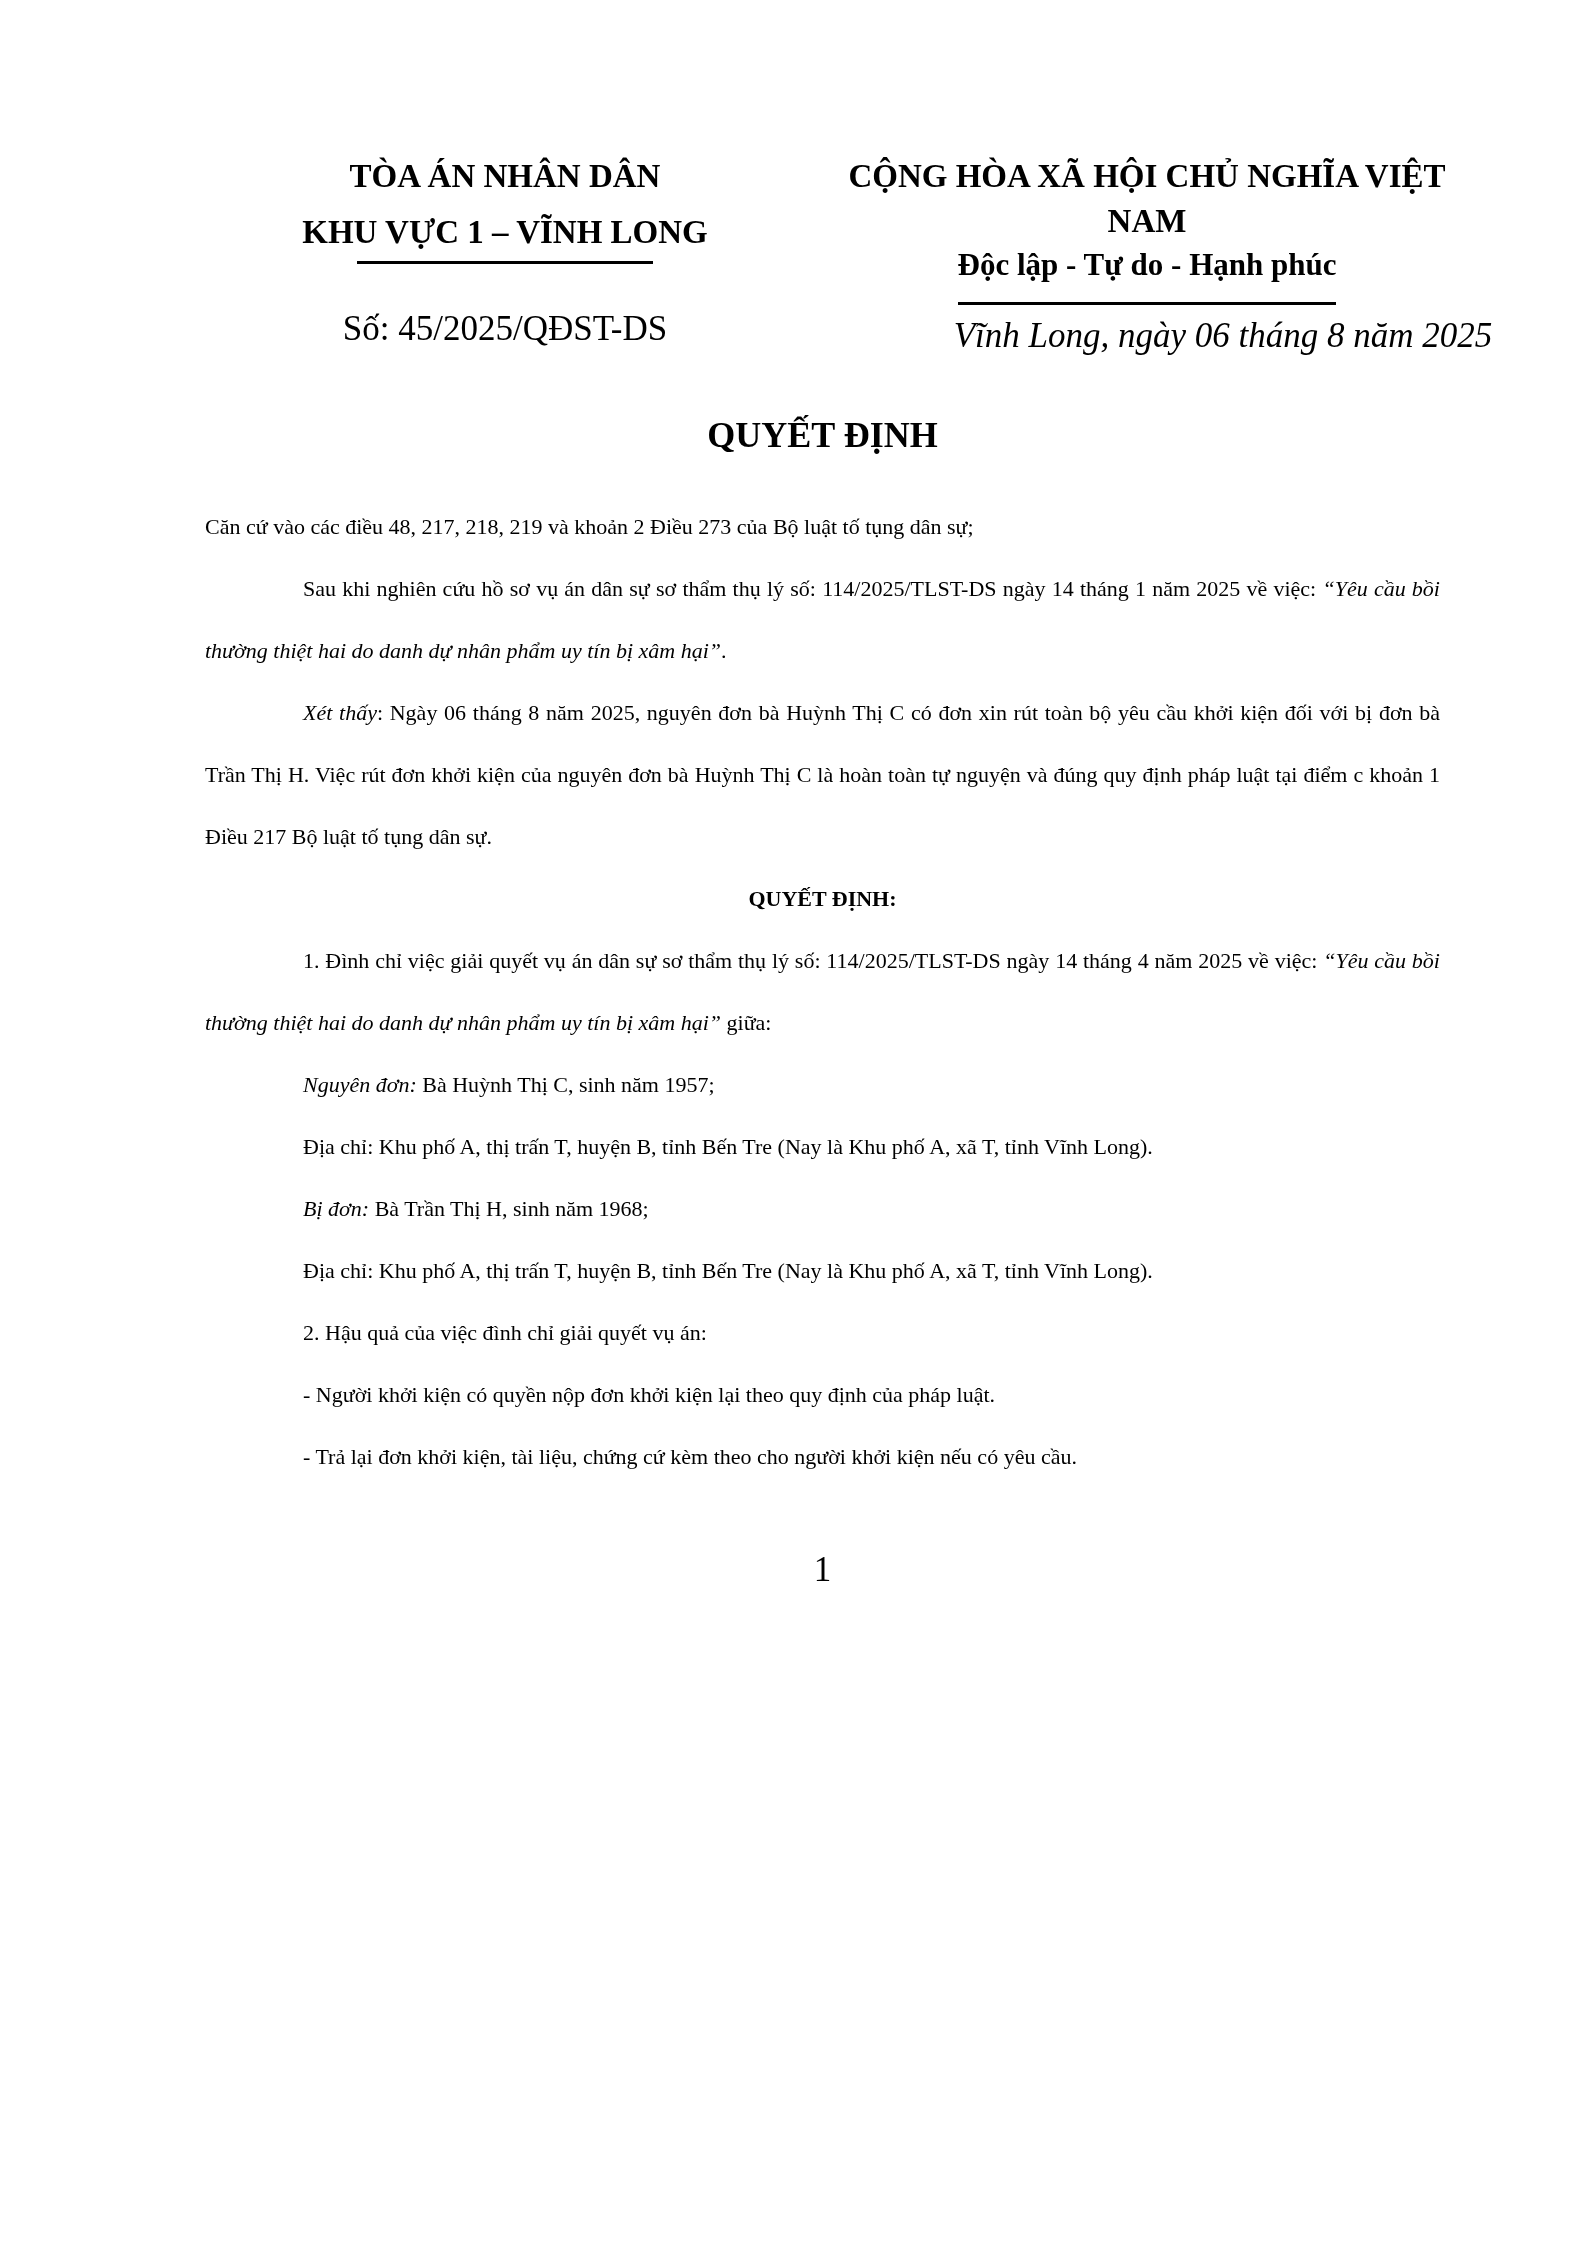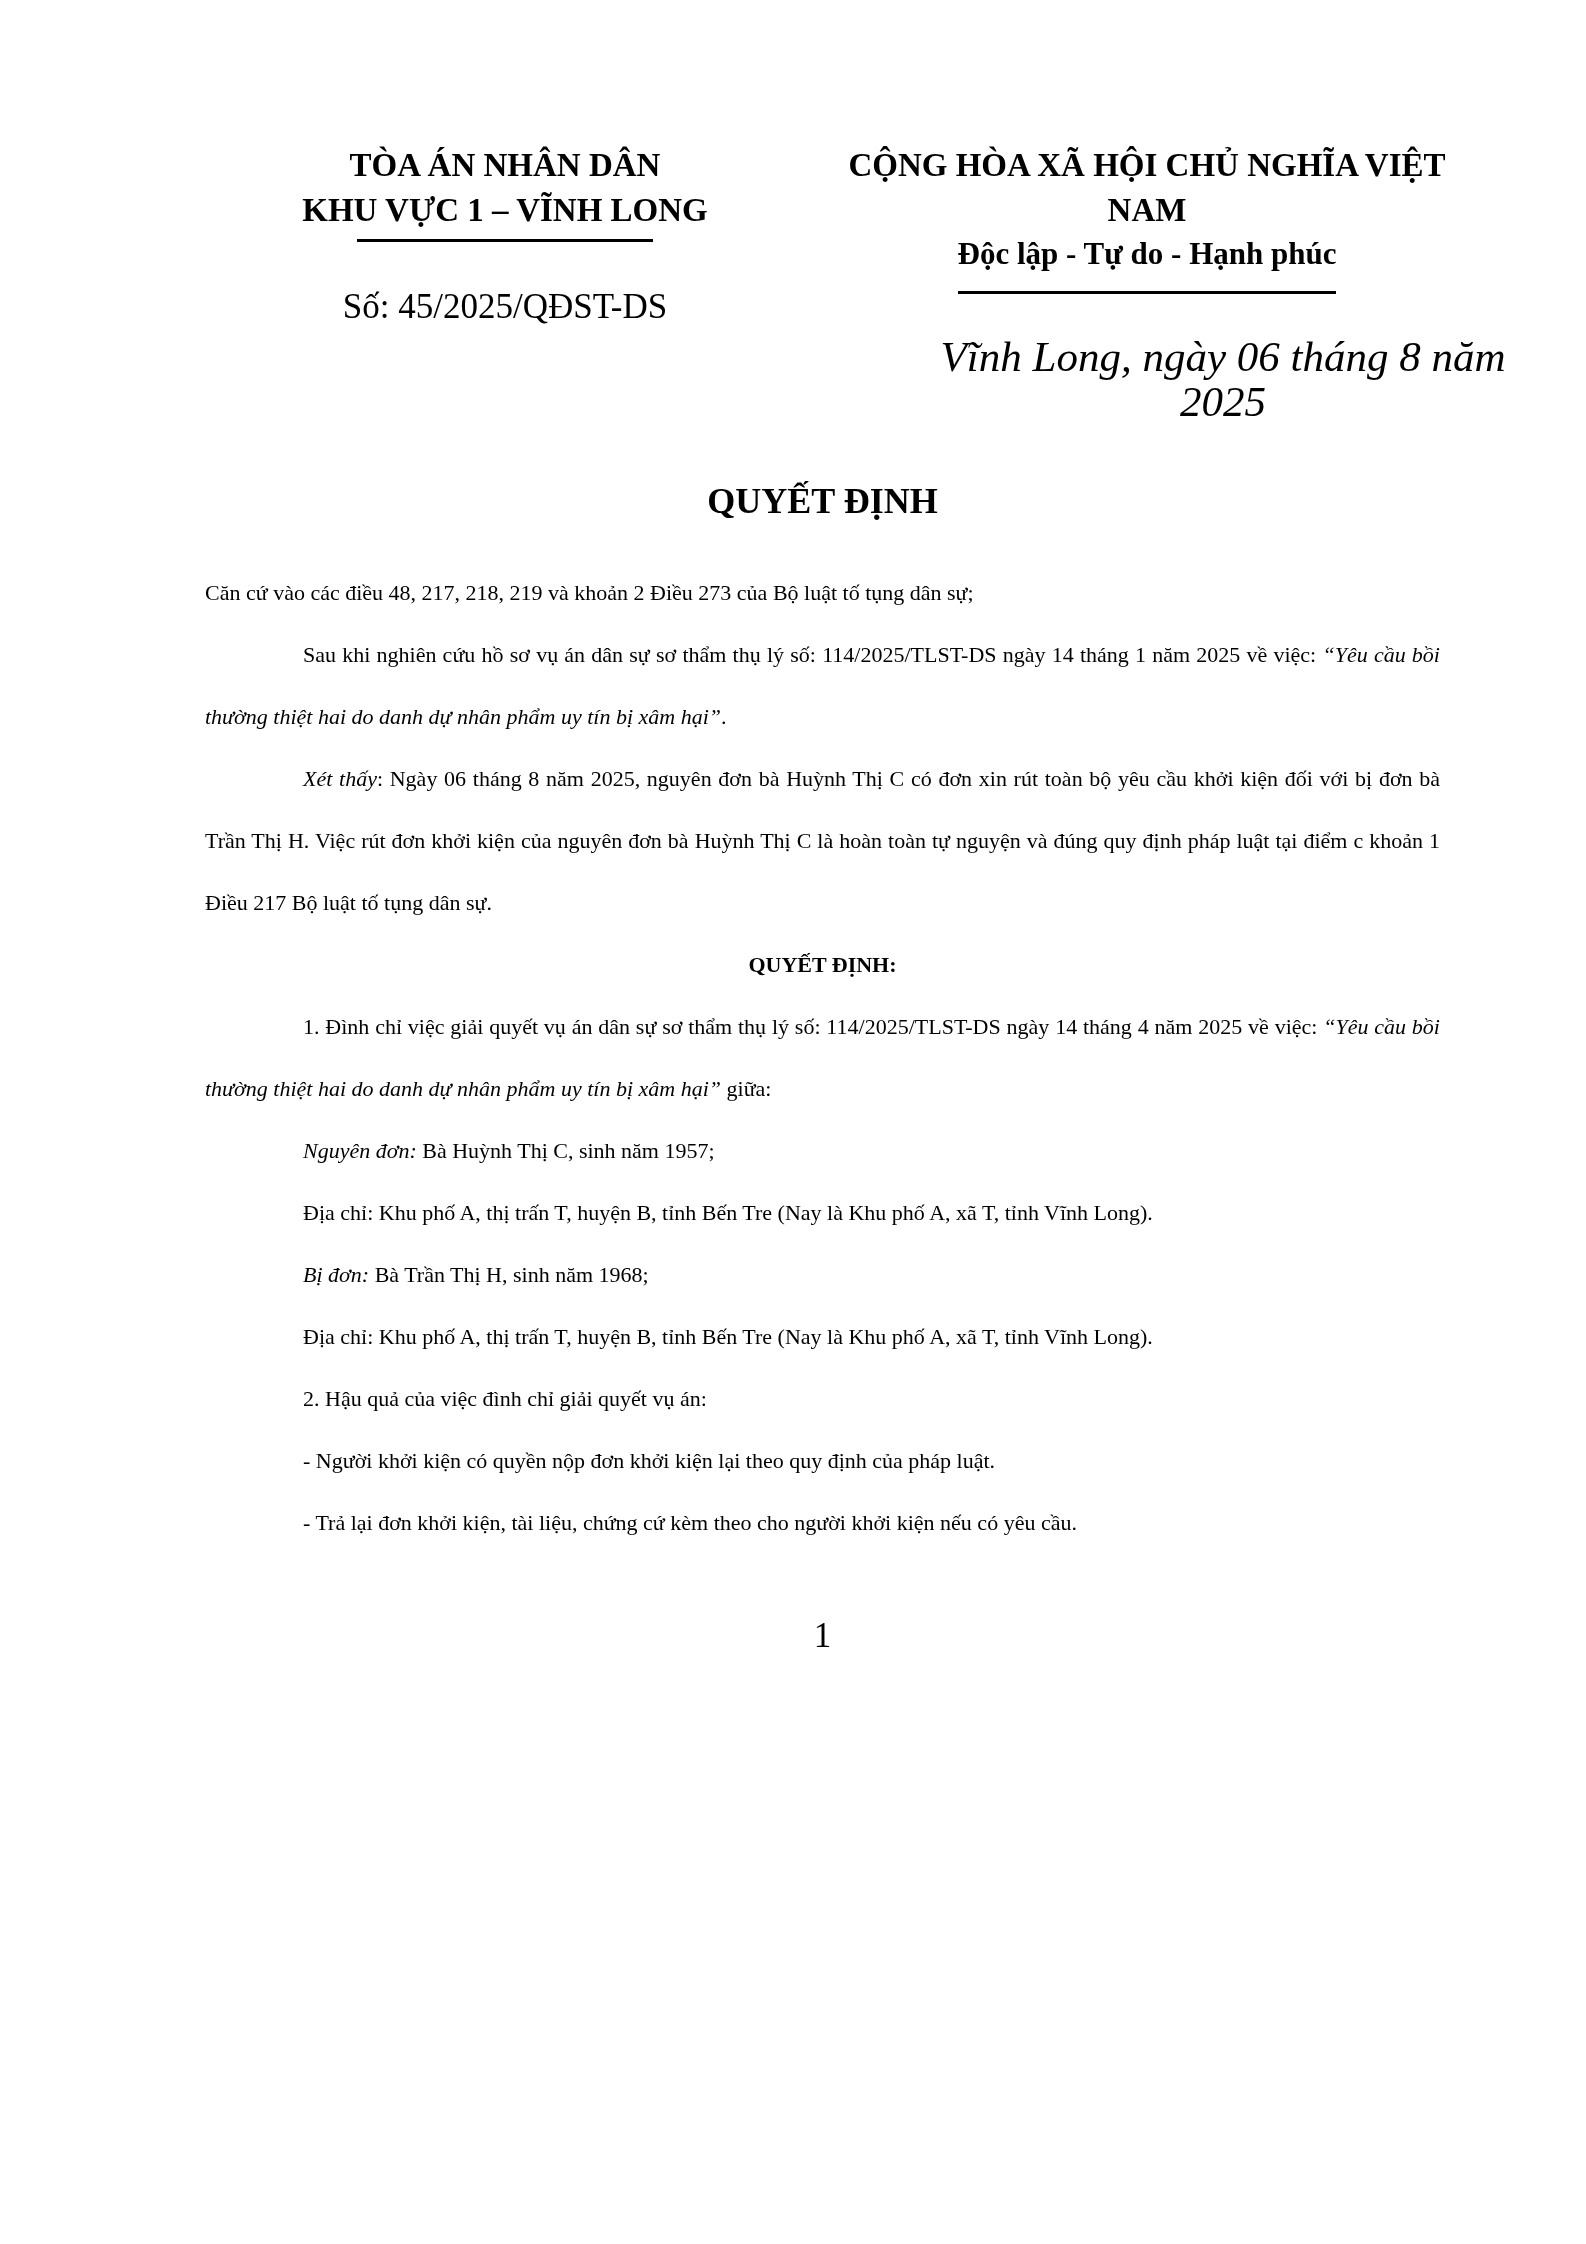"TÒA ÁN NHÂN DÂN" .h-bold-line { margin-top: none -> 11px }
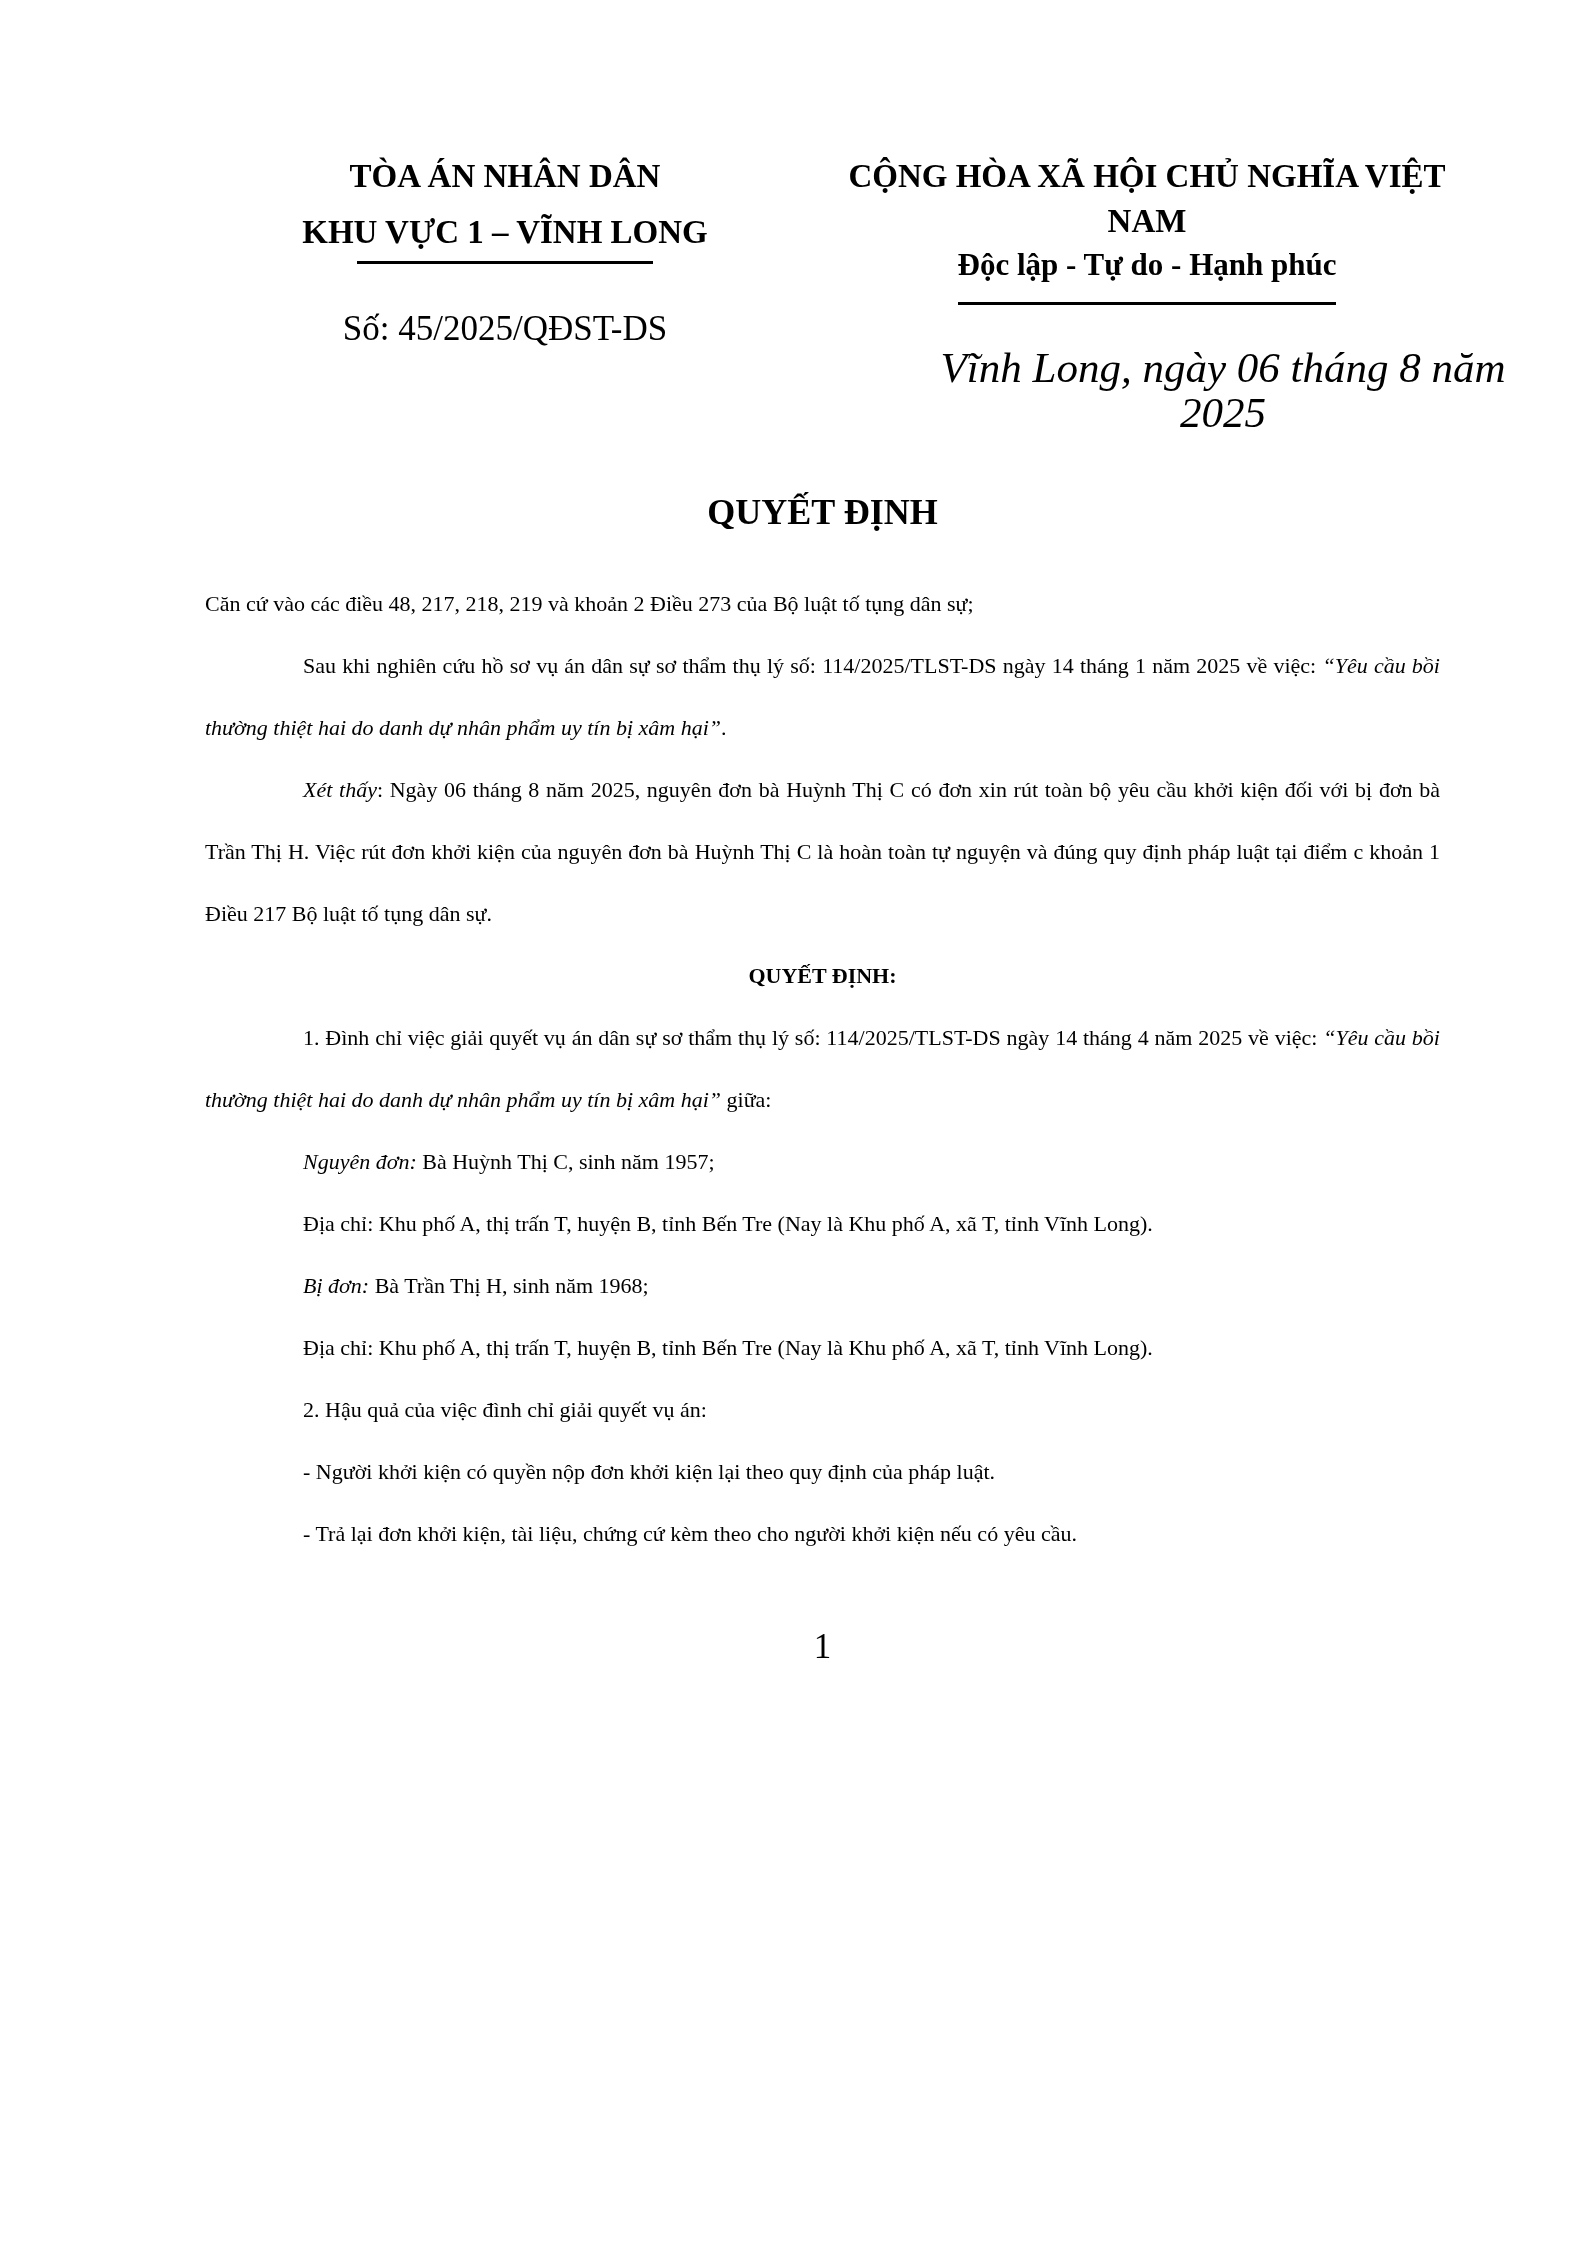"Vĩnh Long, ngày 06 tháng" .dateline { font-size: 43px -> 35px; margin-top: 40px -> 8px }
